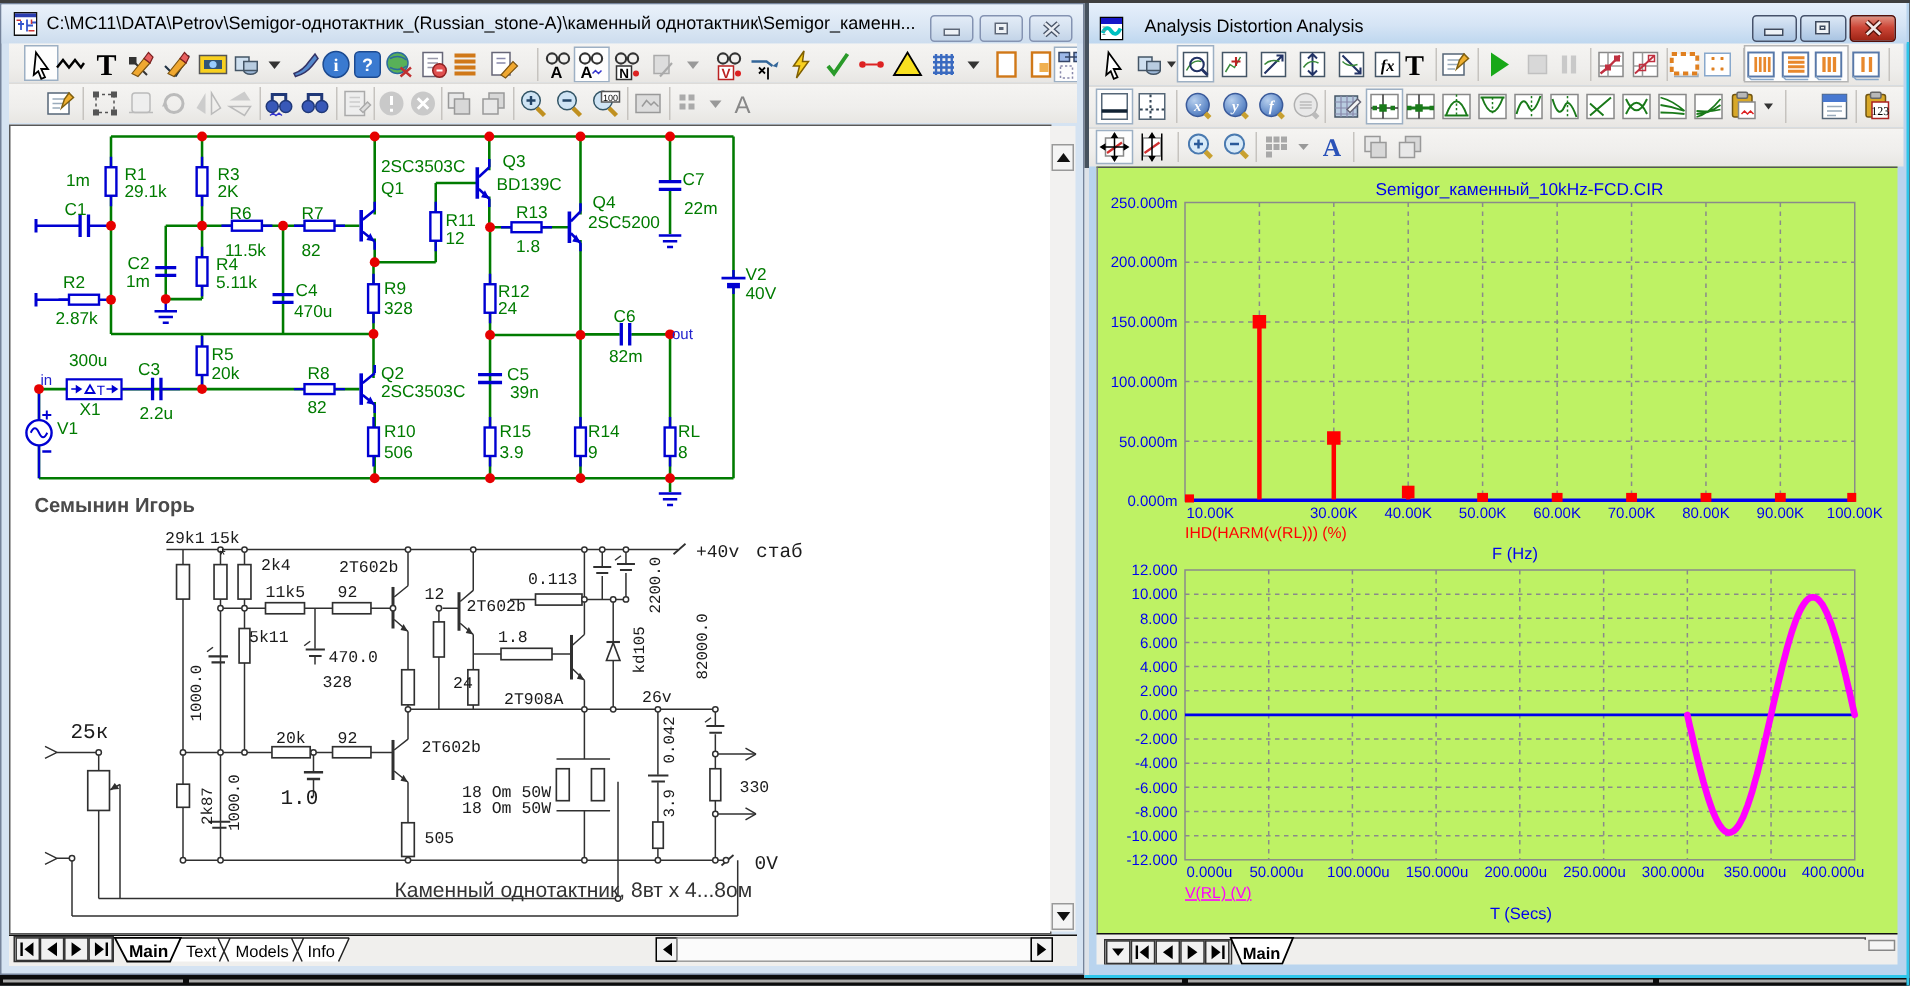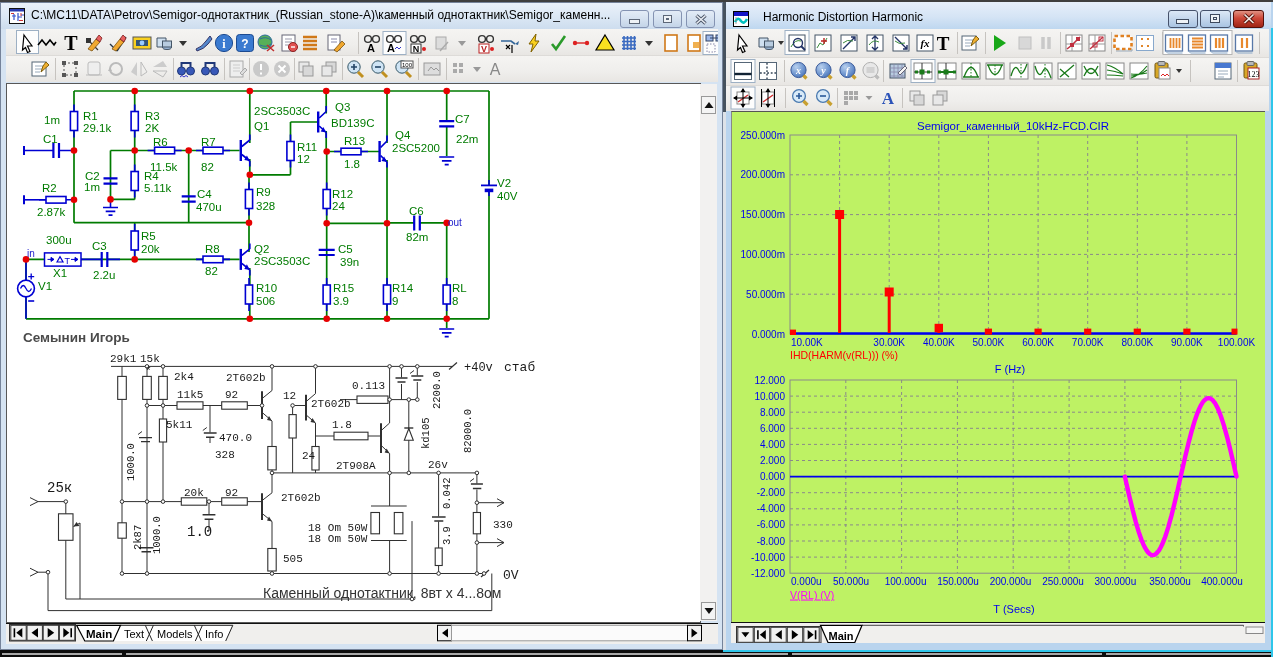"Harmonic Distortion Harmonic" div.abs { text: Harmonic Distortion Harmonic -> Analysis Distortion Analysis }
